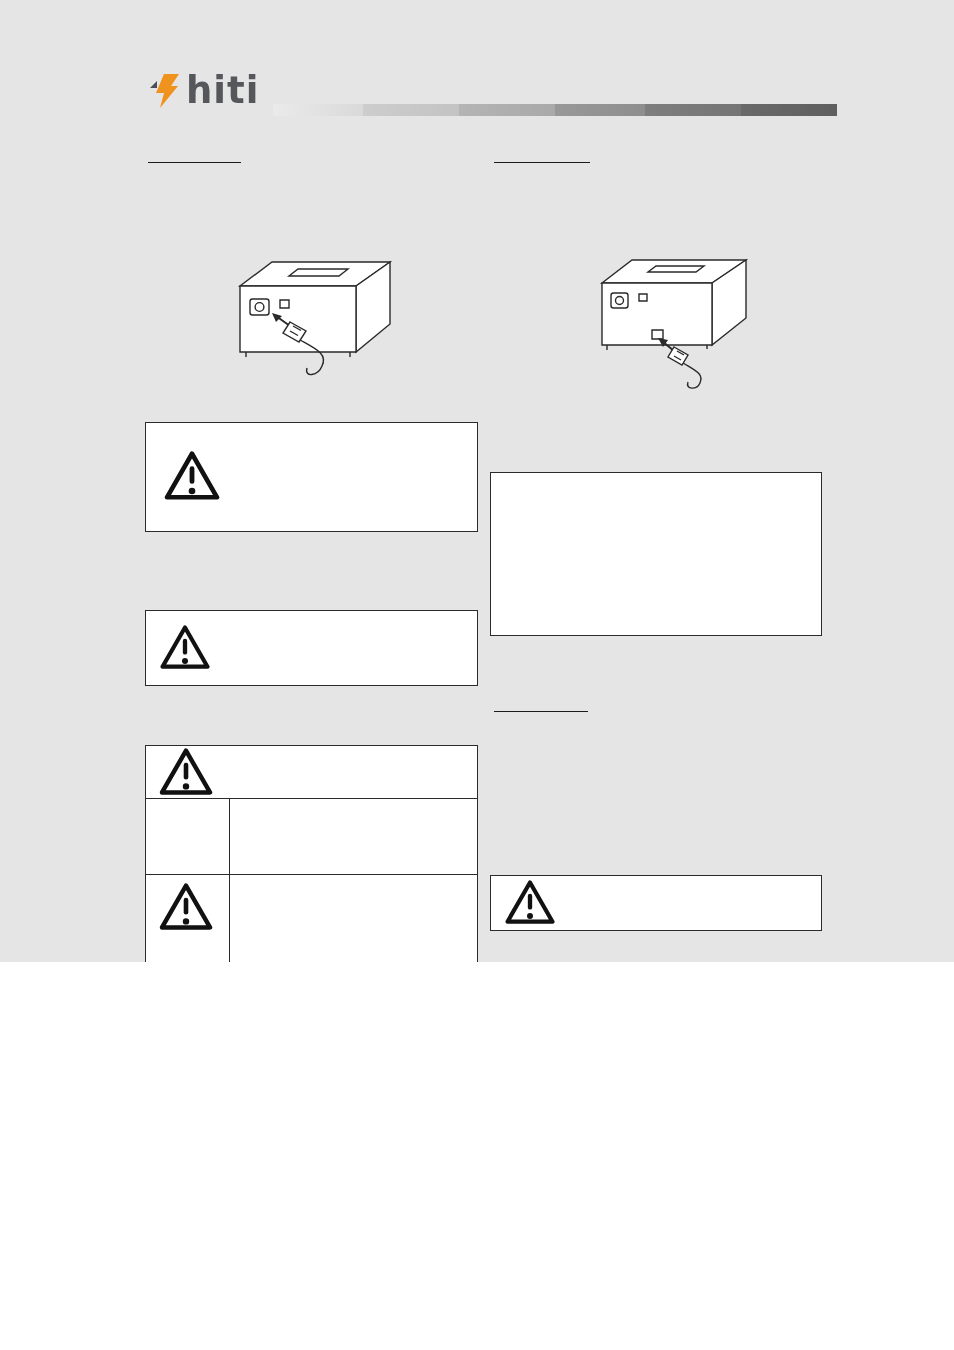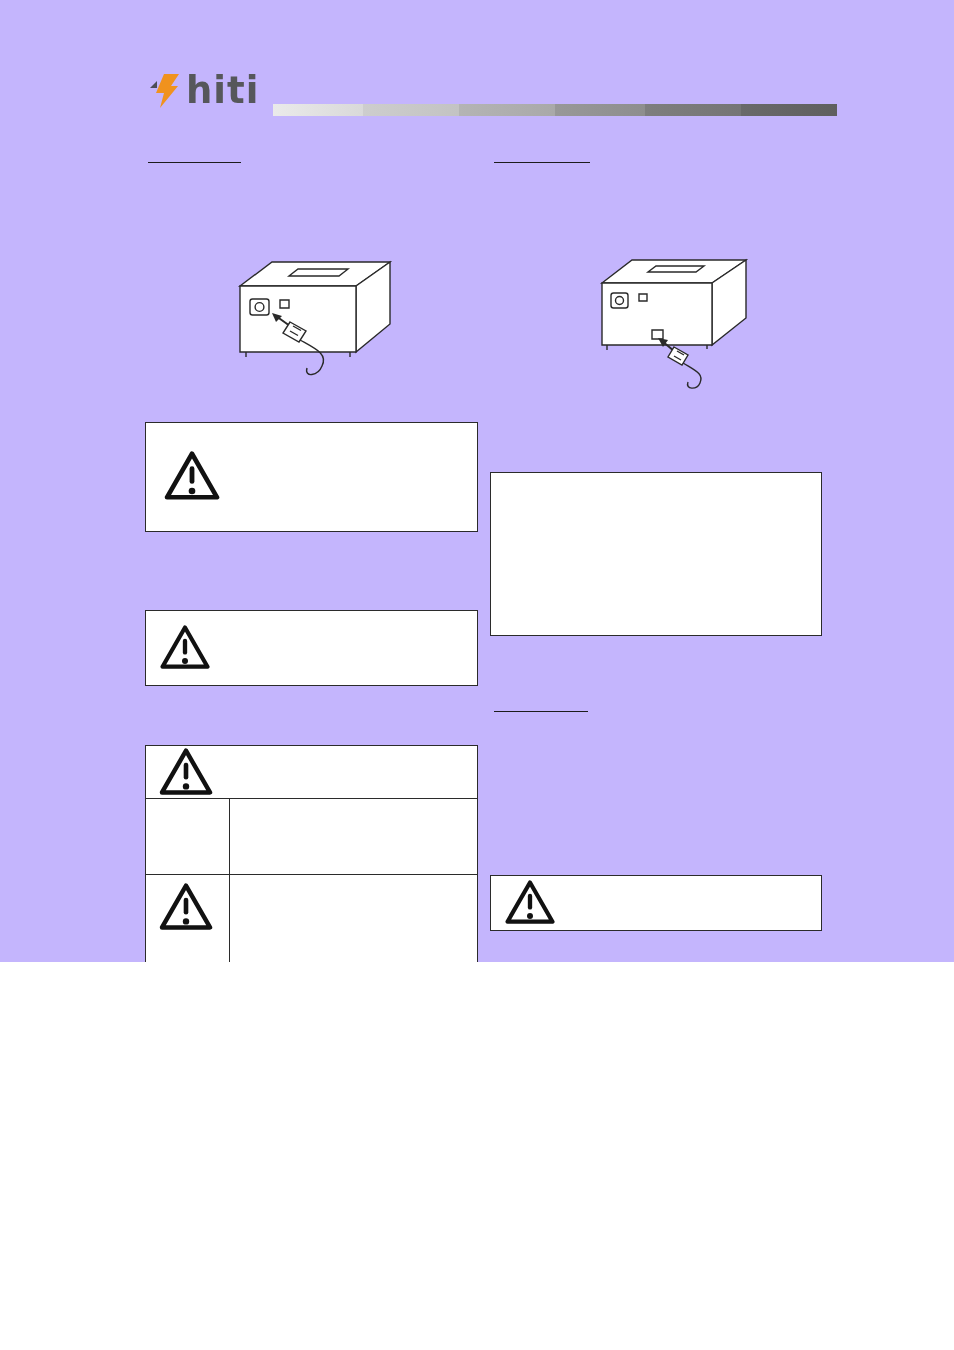"hiti" #page { background: #c4b5fd -> #e5e5e5 }
